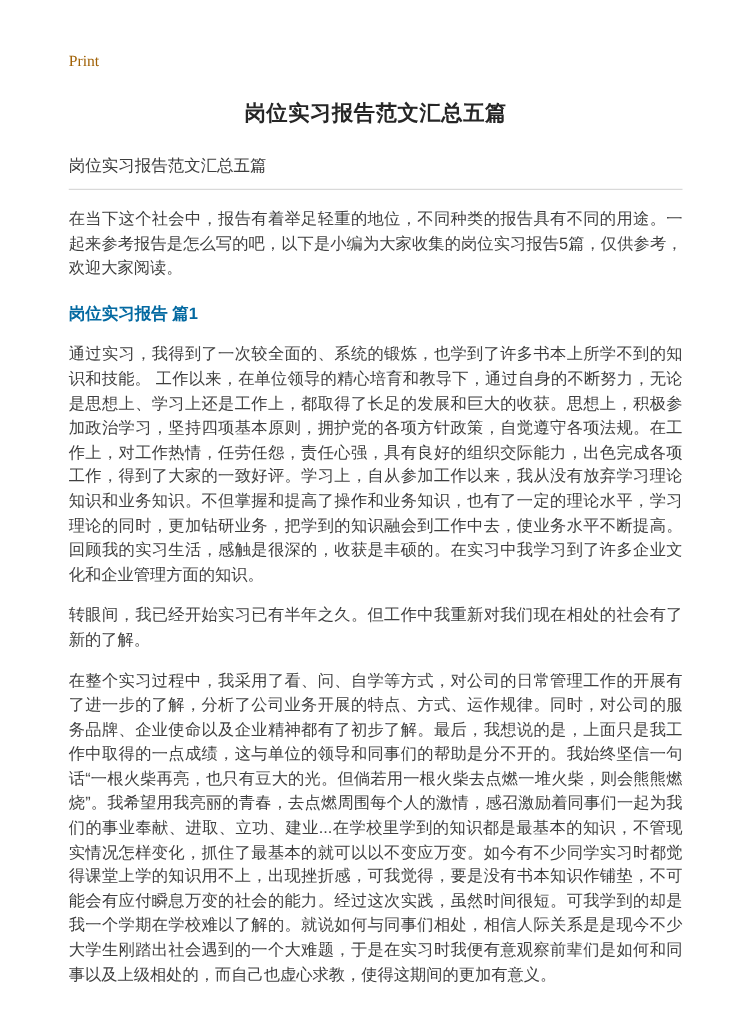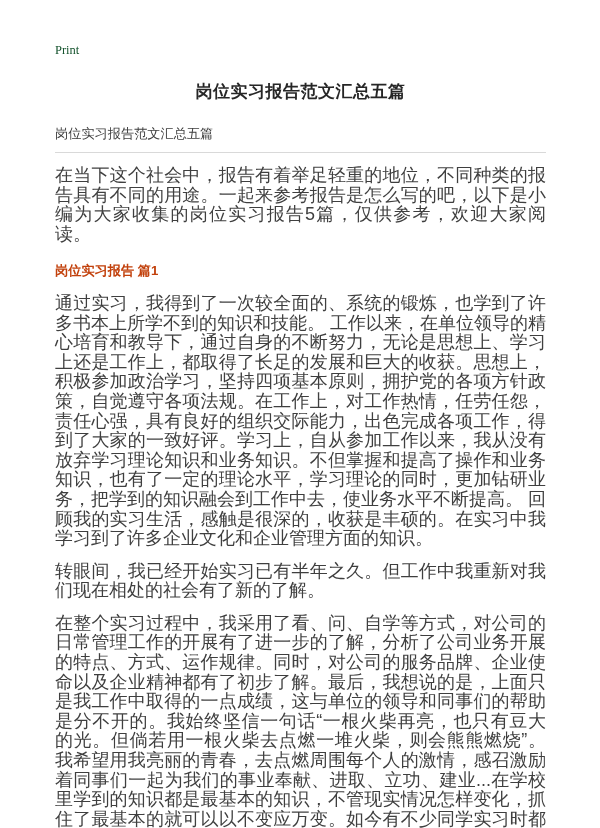"Print" .print-label { color: #14532d -> #a16207 }
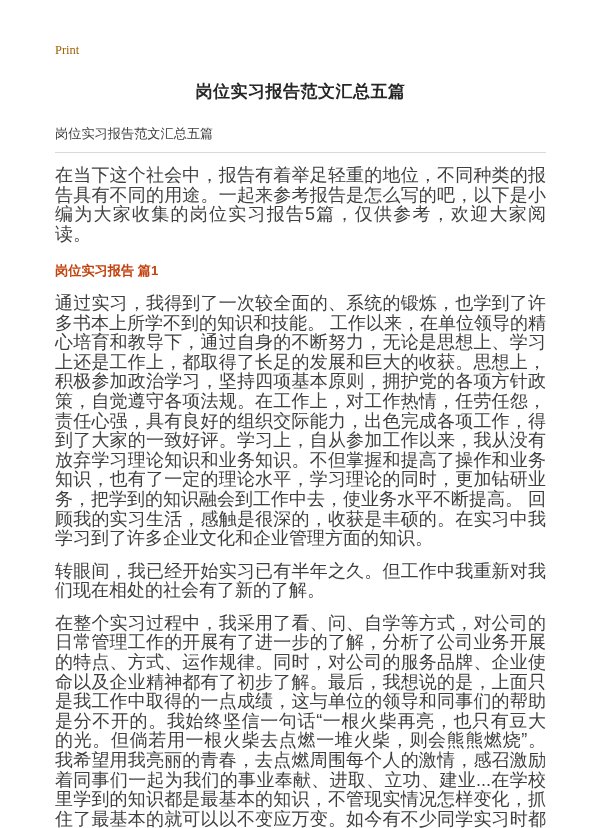"在当下这个社会中，报告有着举足轻重的地位，不同种类的报告具有不同的用途。一起来参" .body-text p { font-size: 18px -> 13px }
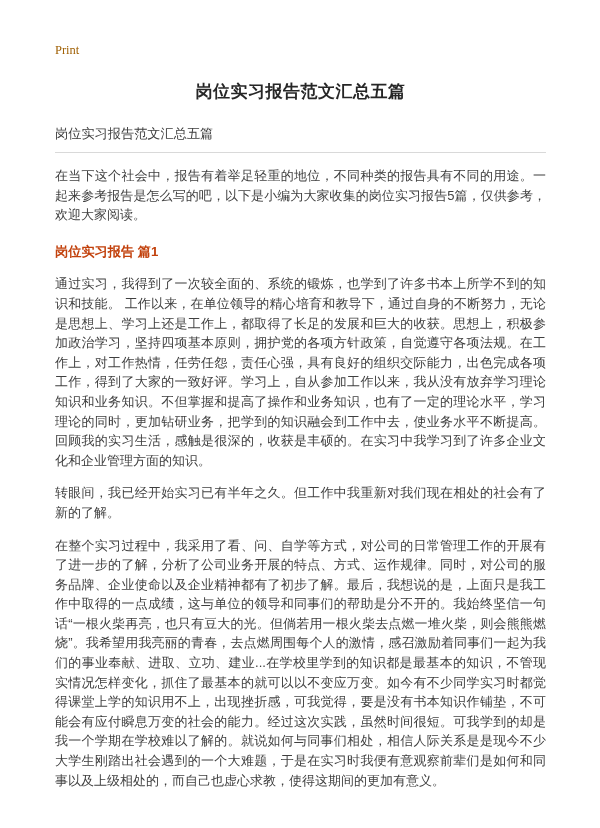"岗位实习报告 篇1" .section-heading { color: #c2410c -> #0369a1 }
